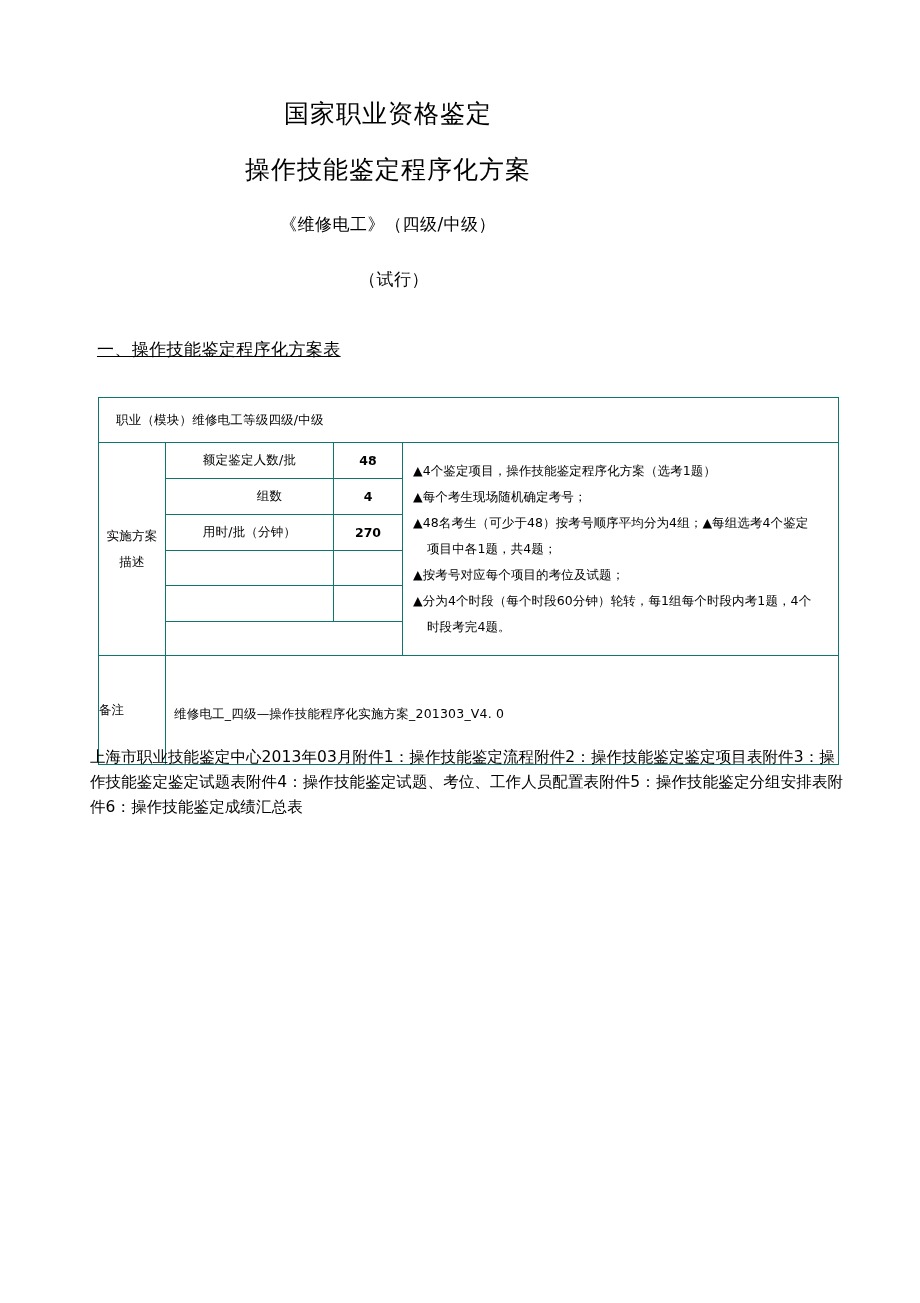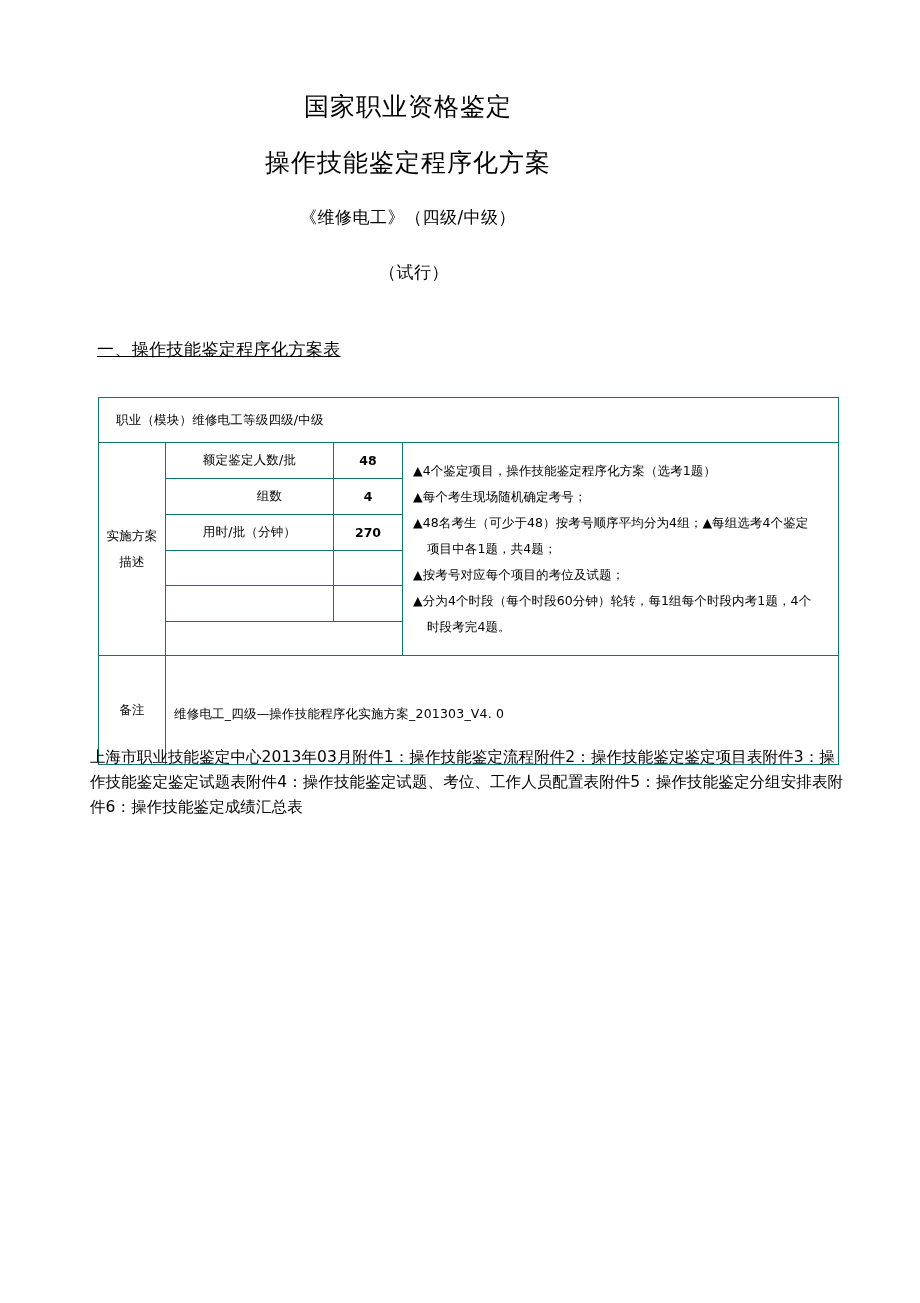"国家职业资格鉴定" .title-block { margin-left: 20px -> none; top: 89px -> 96px }
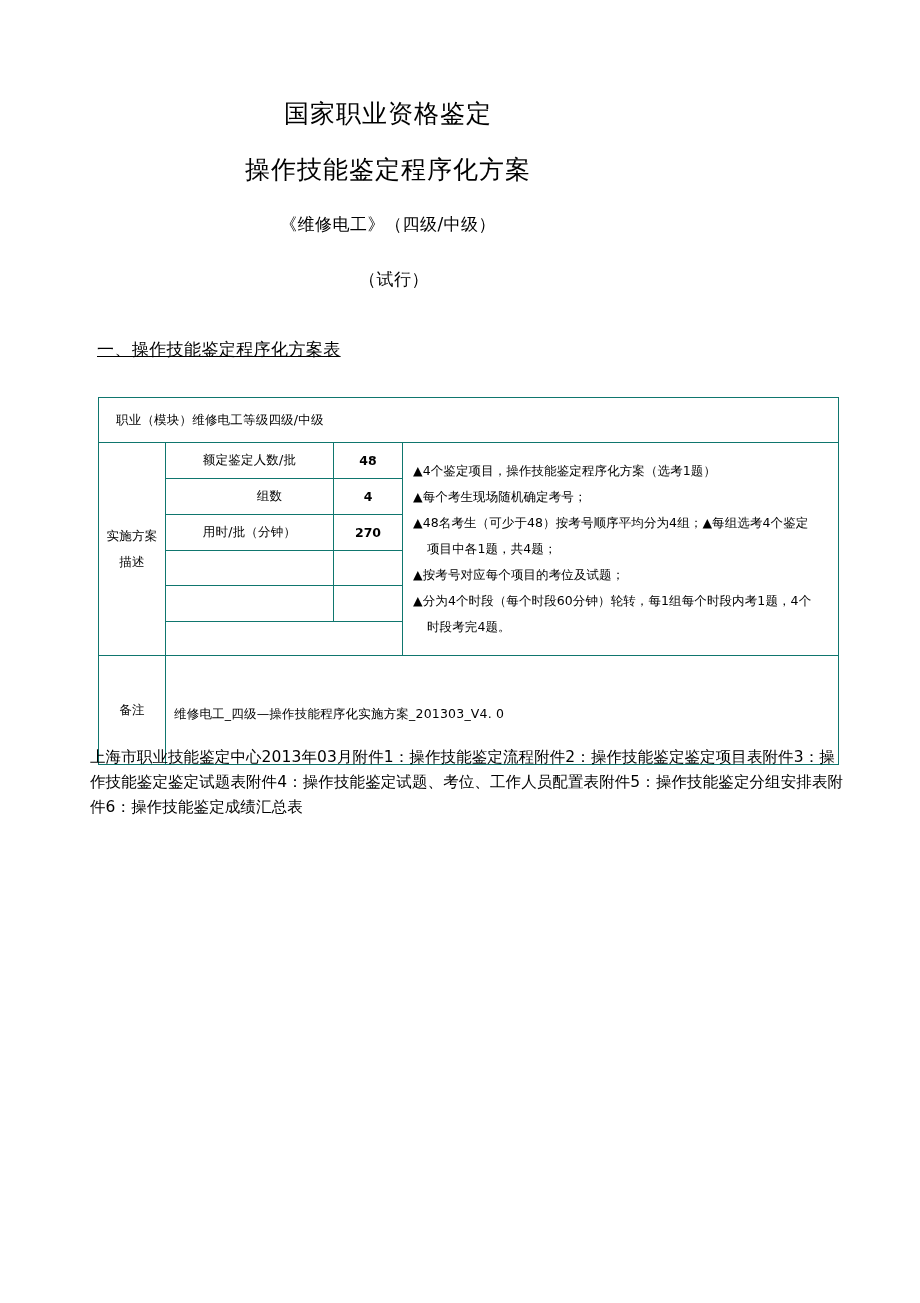"备注" .remark-label { text-align: center -> left }
